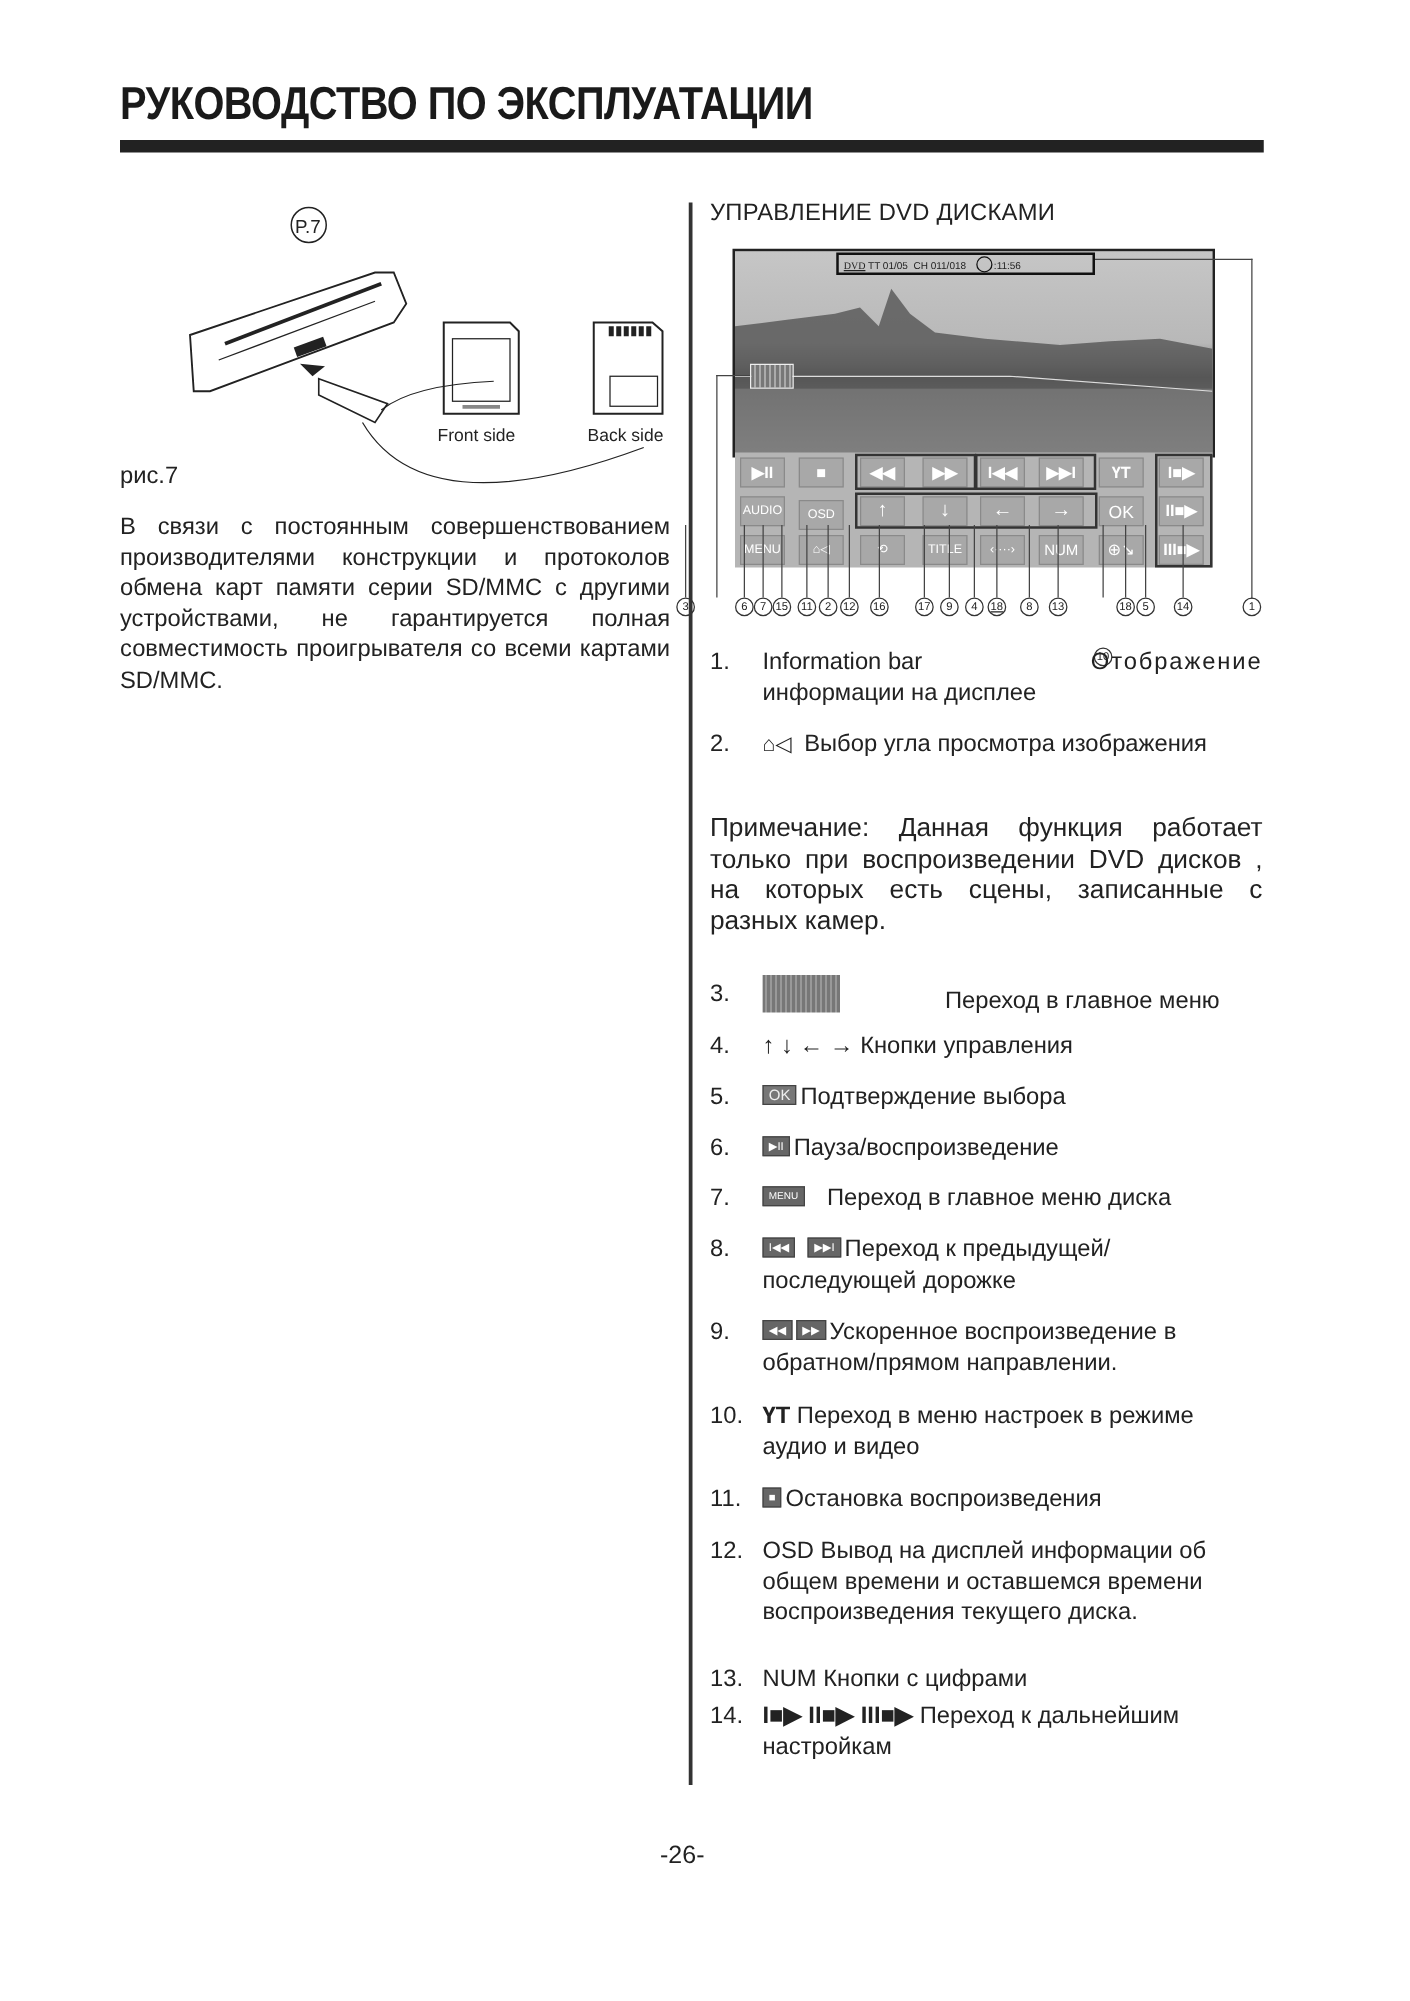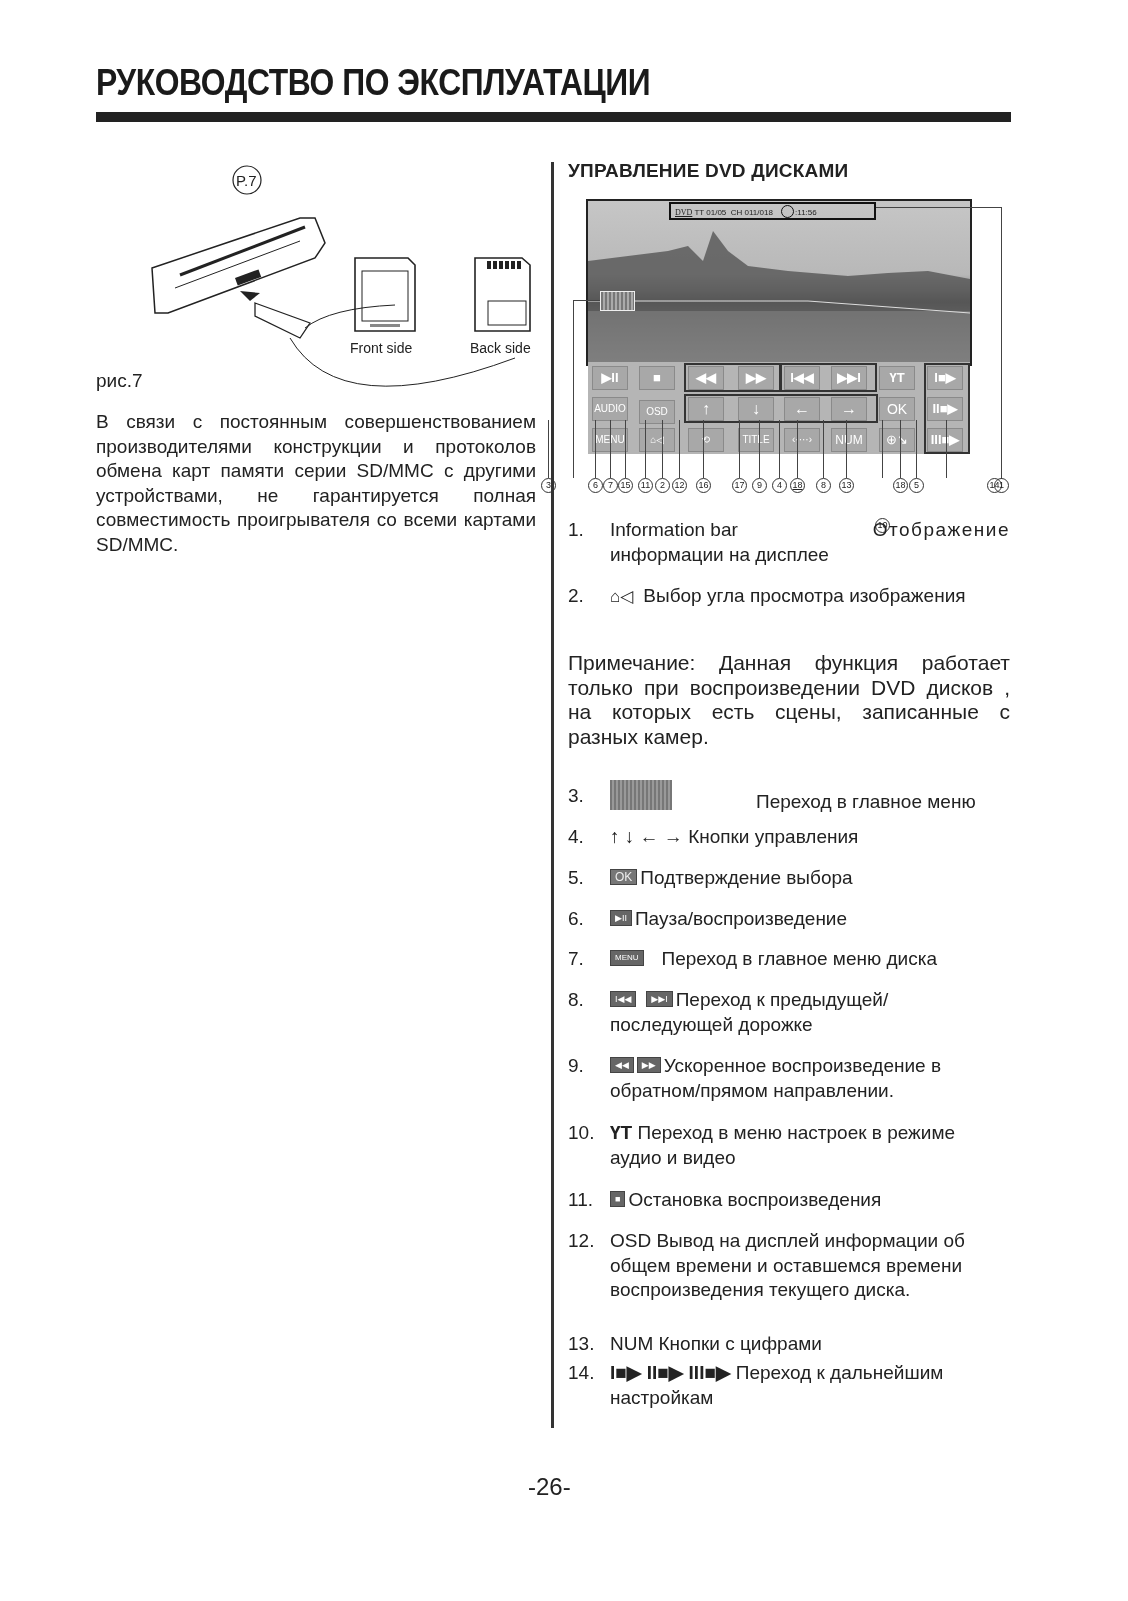"УПРАВЛЕНИЕ DVD ДИСКАМИ" .section-title { font-weight: bold -> normal }
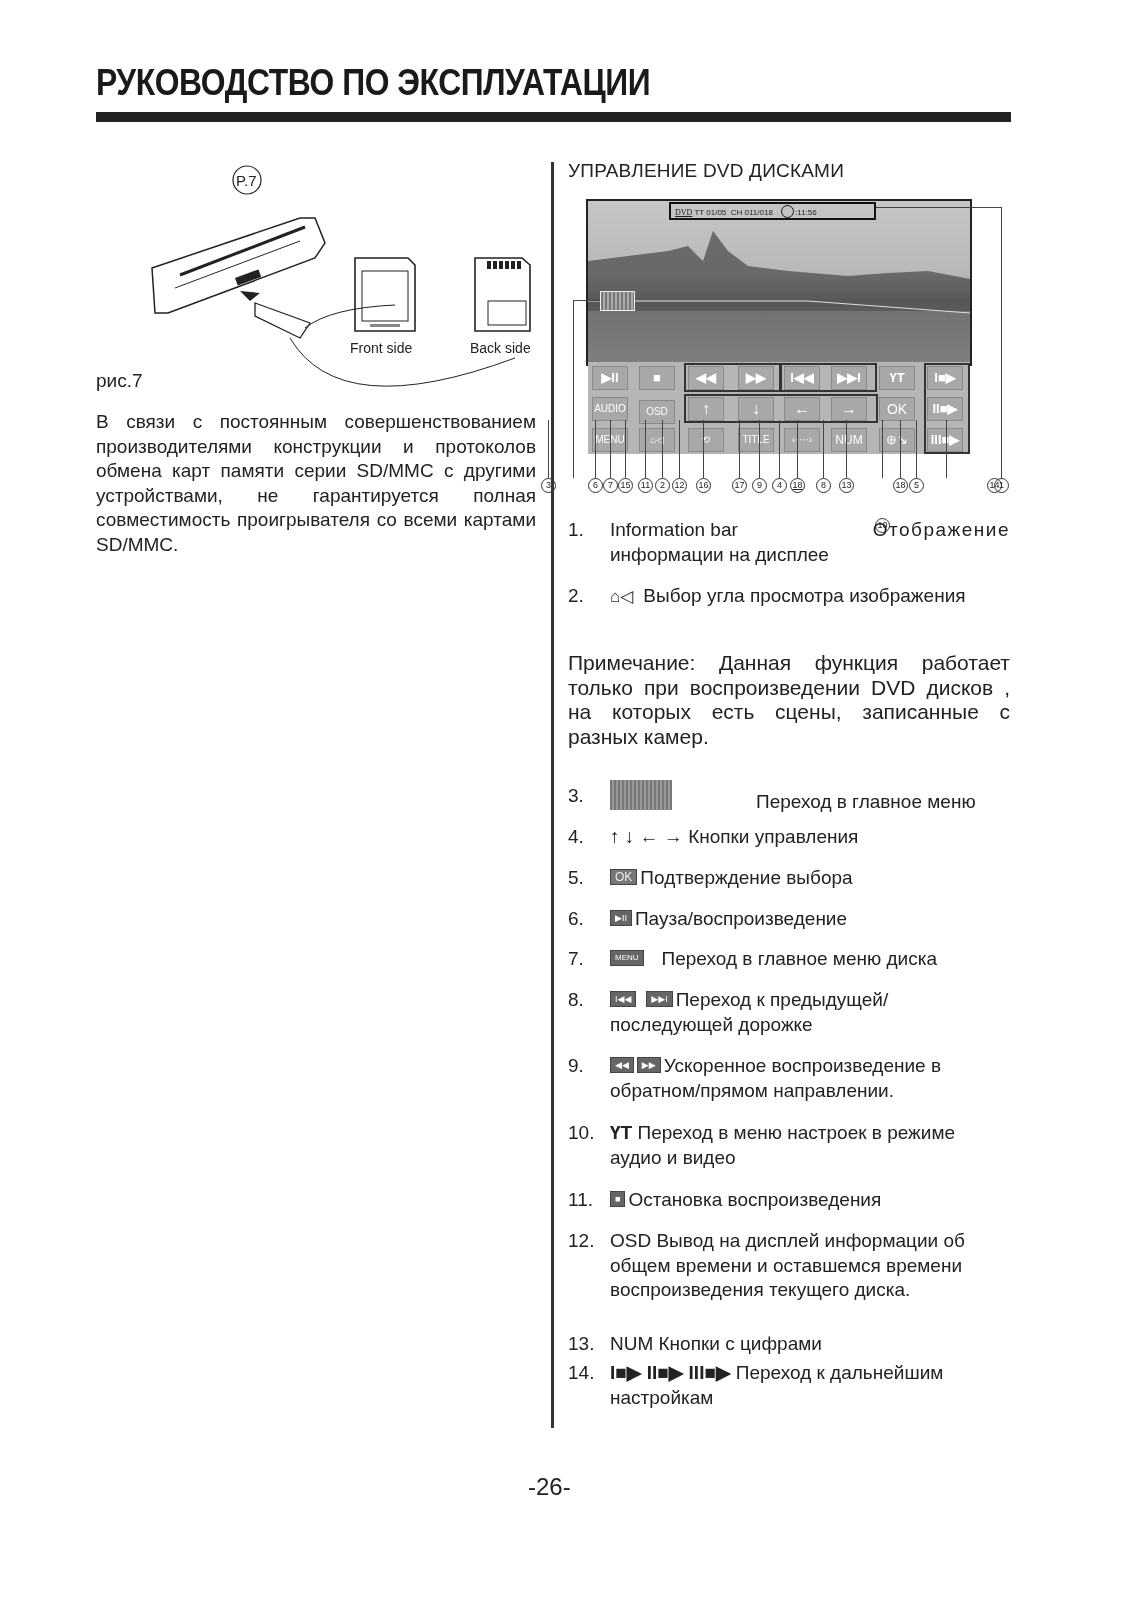"14" div.num-circle { margin-left: 48px -> none }
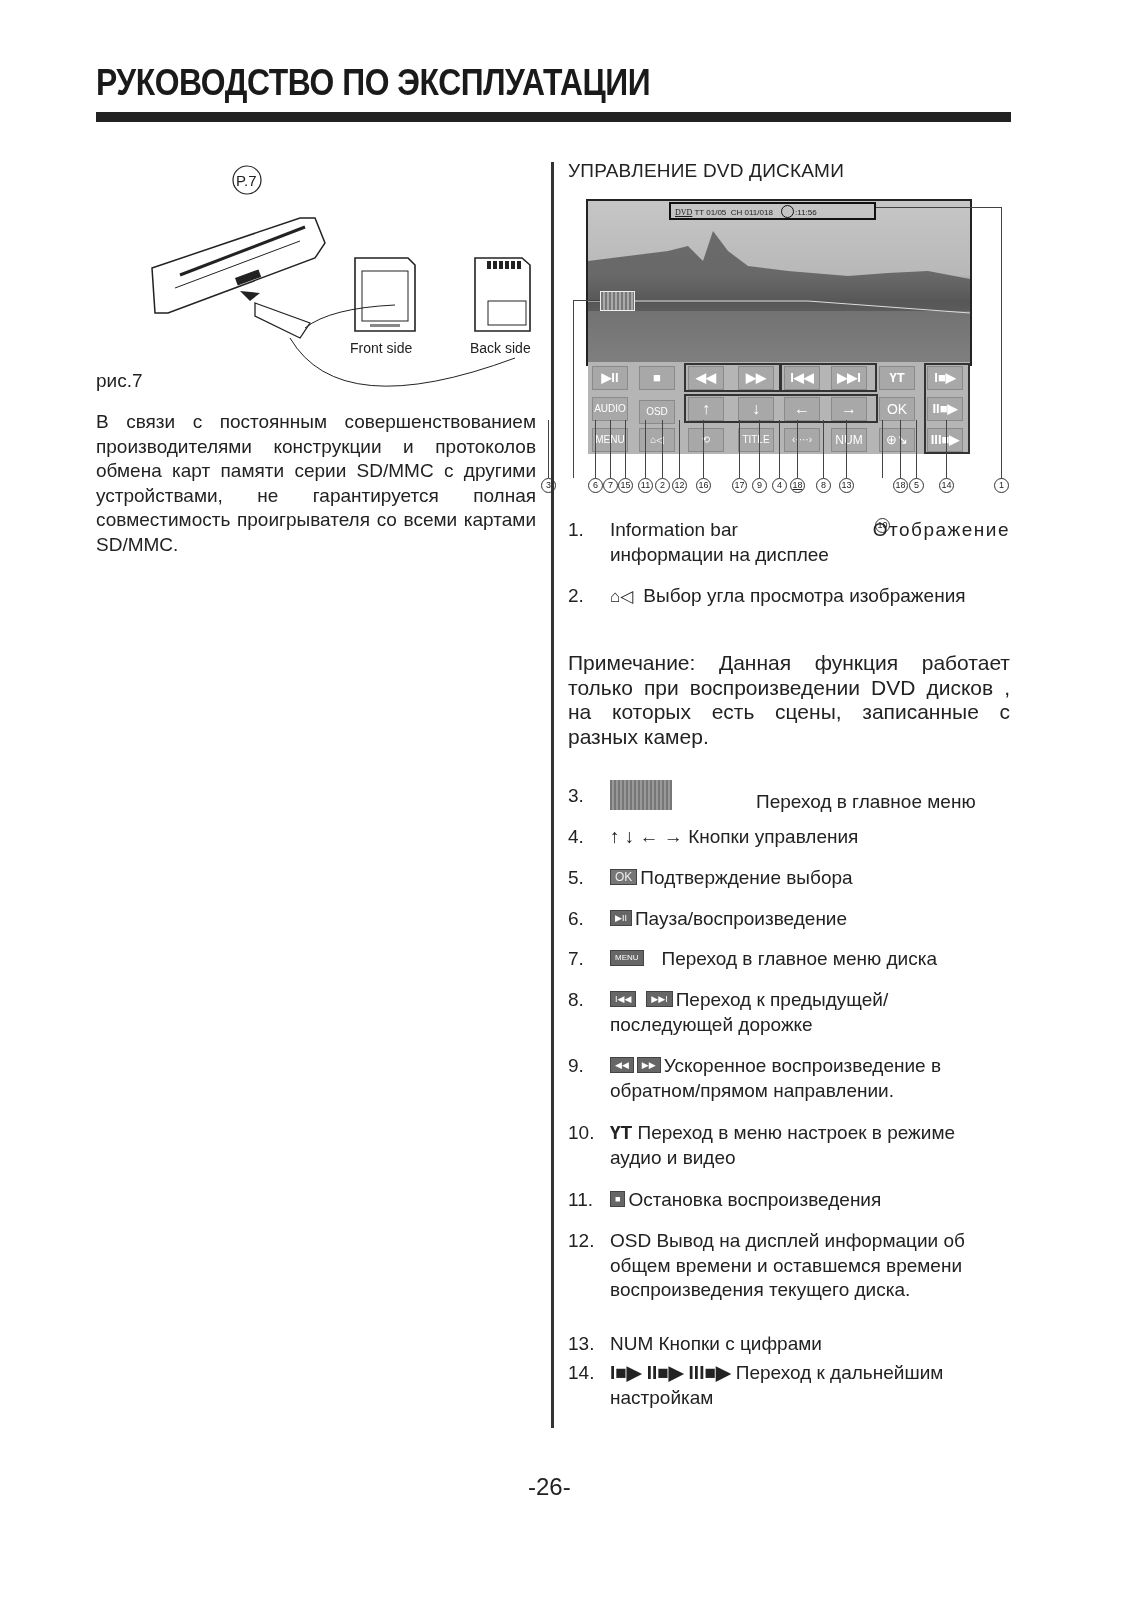"-26-" .page-num { font-size: 24px -> 20px }
